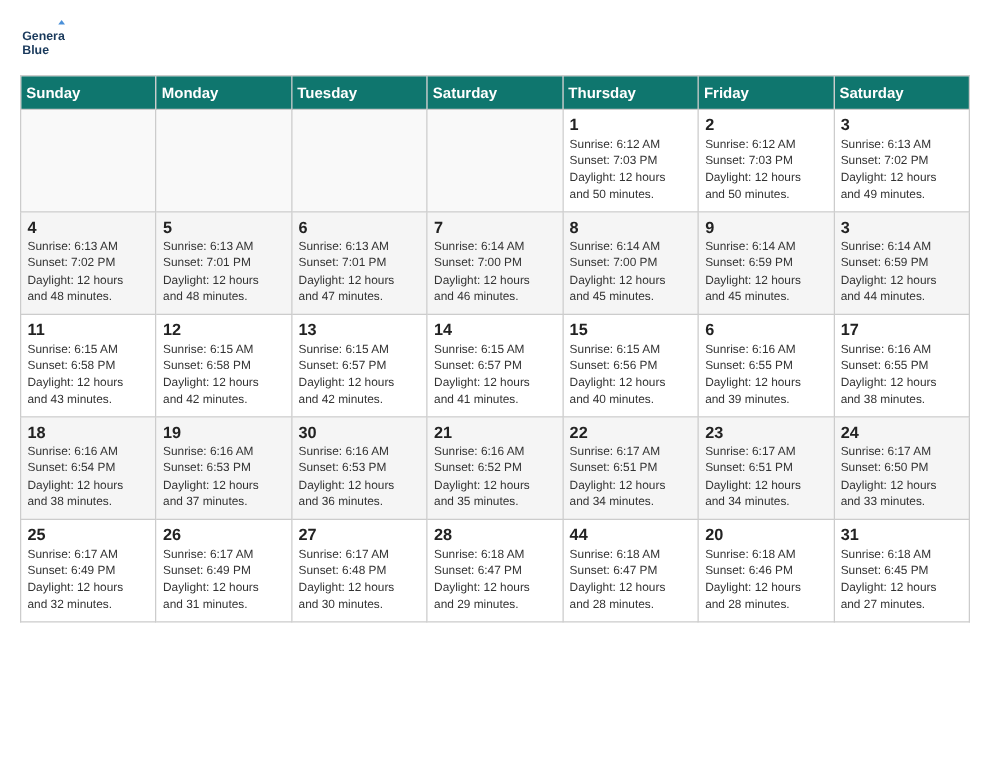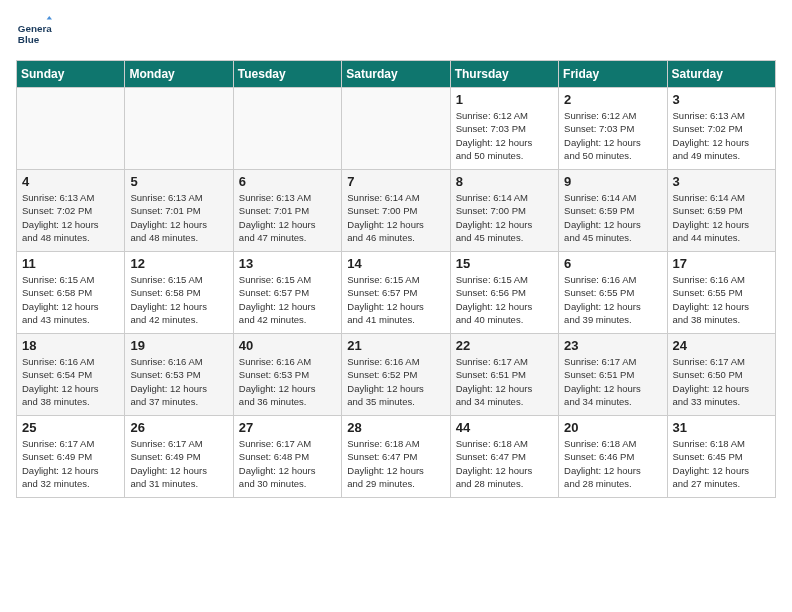"40" span.day-number { text: 40 -> 30 }
